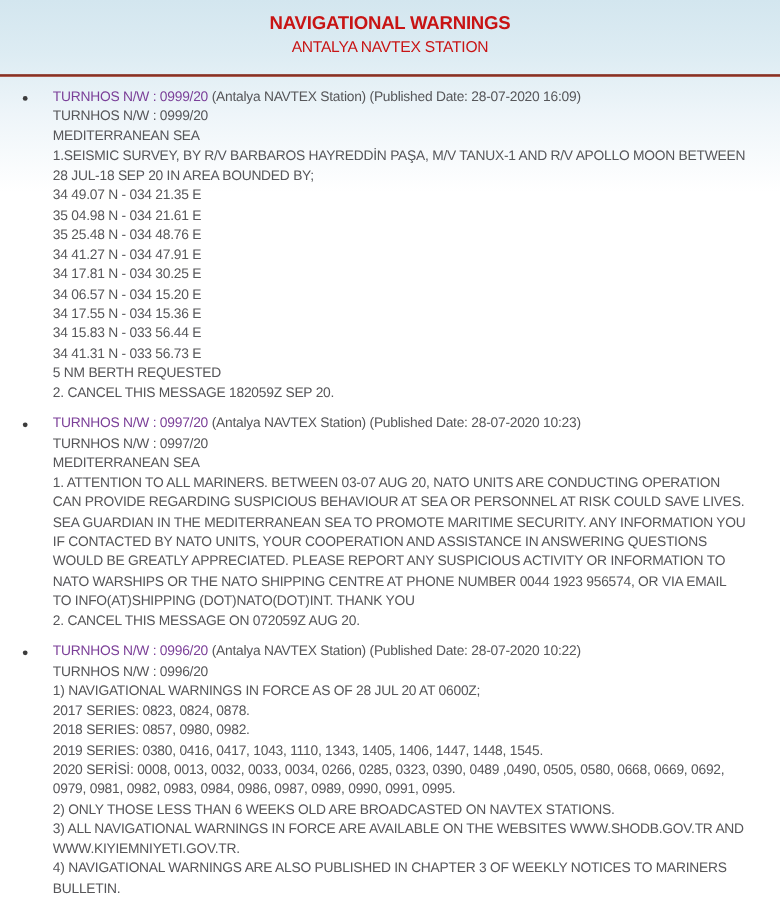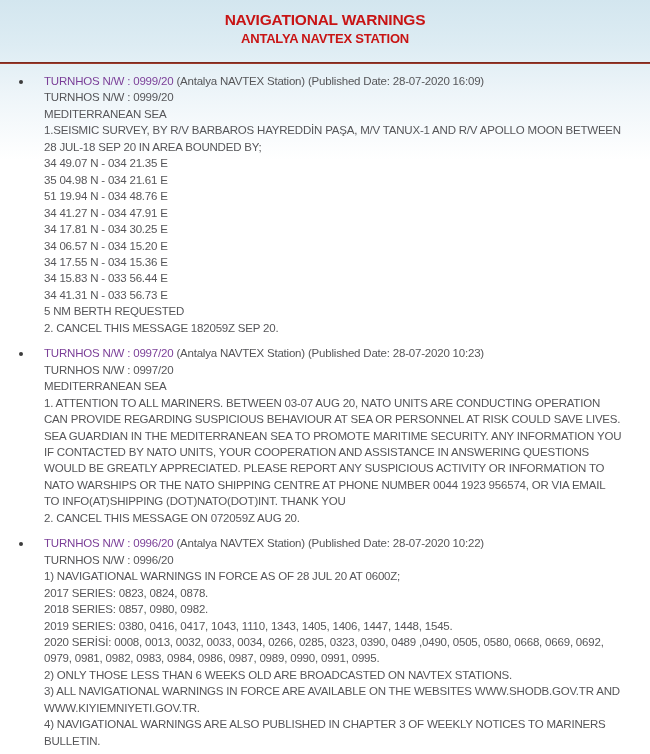"ANTALYA NAVTEX STATION" .page-subtitle { font-weight: bold -> normal }
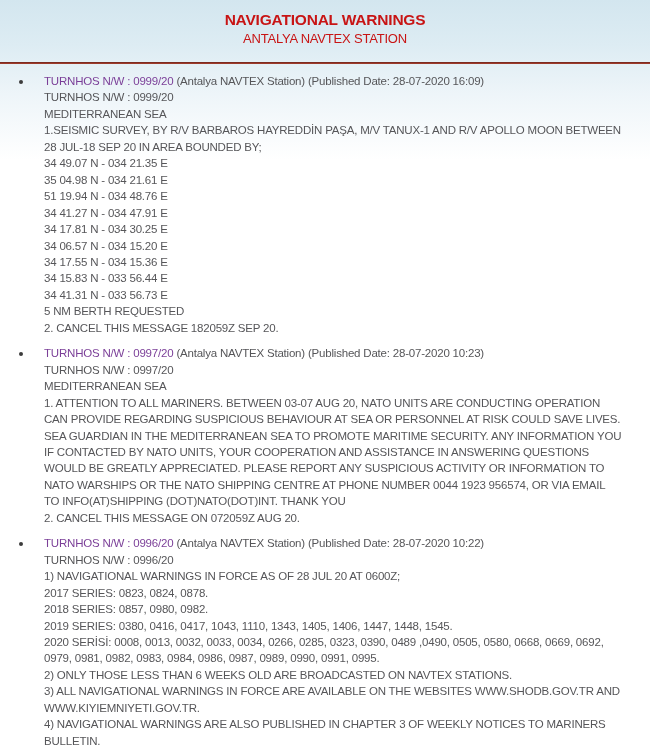"51 19.94 N - 034" div.line { text: 51 19.94 -> 35 25.48 }
